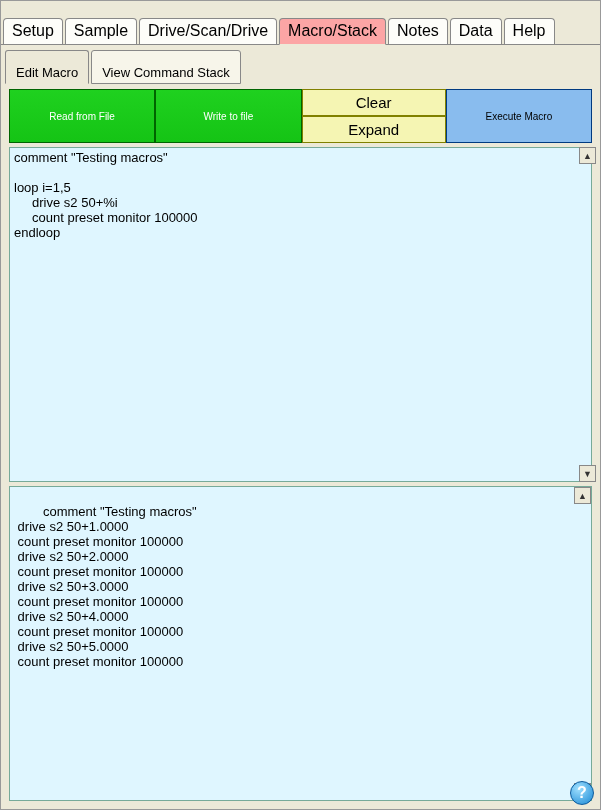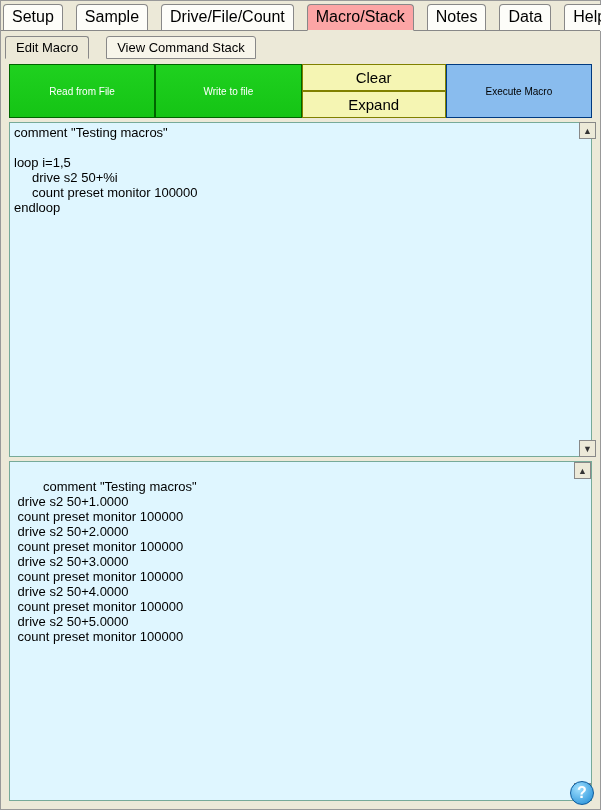"Setup" .main-tabs { gap: 13px -> 2px; padding: 2px 2px 0 2px -> 16px 2px 0 2px }
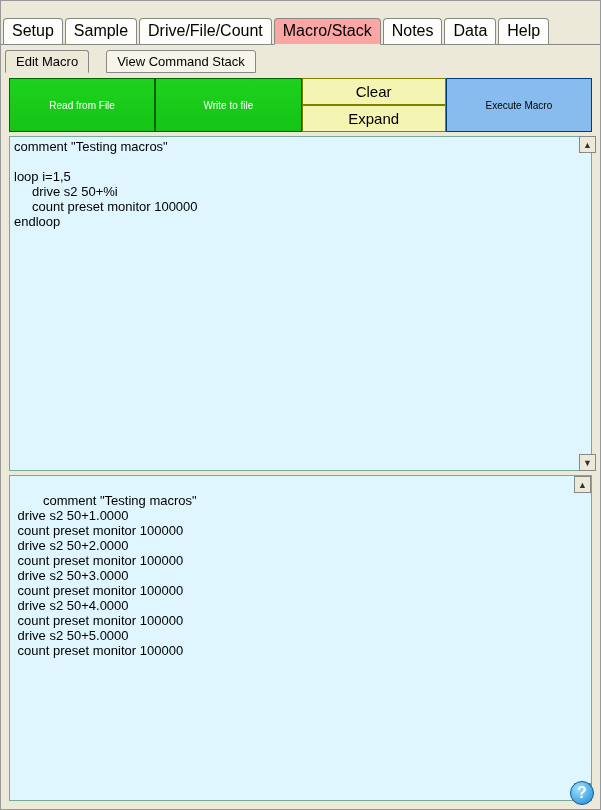"Drive/File/Count" div.main-tab { text: Drive/File/Count -> Drive/Scan/Drive }
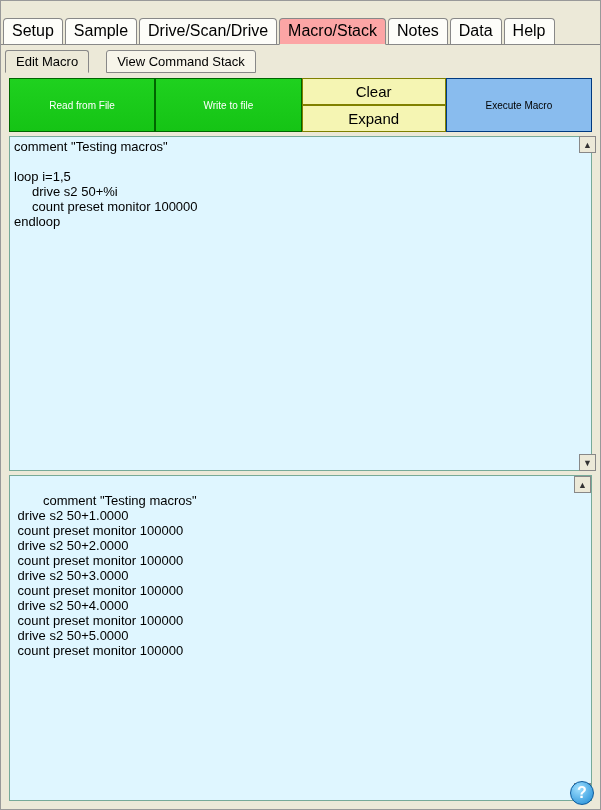"Edit Macro" .sub-tab { margin-right: 17px -> 2px; padding: 3px 10px 3px 10px -> 14px 10px 3px 10px }
